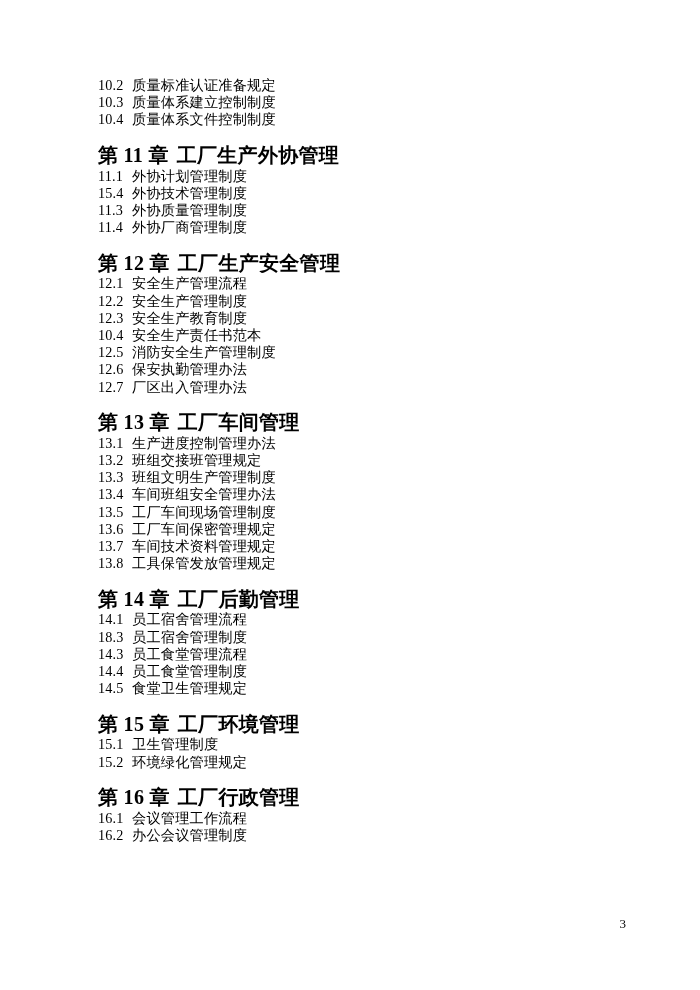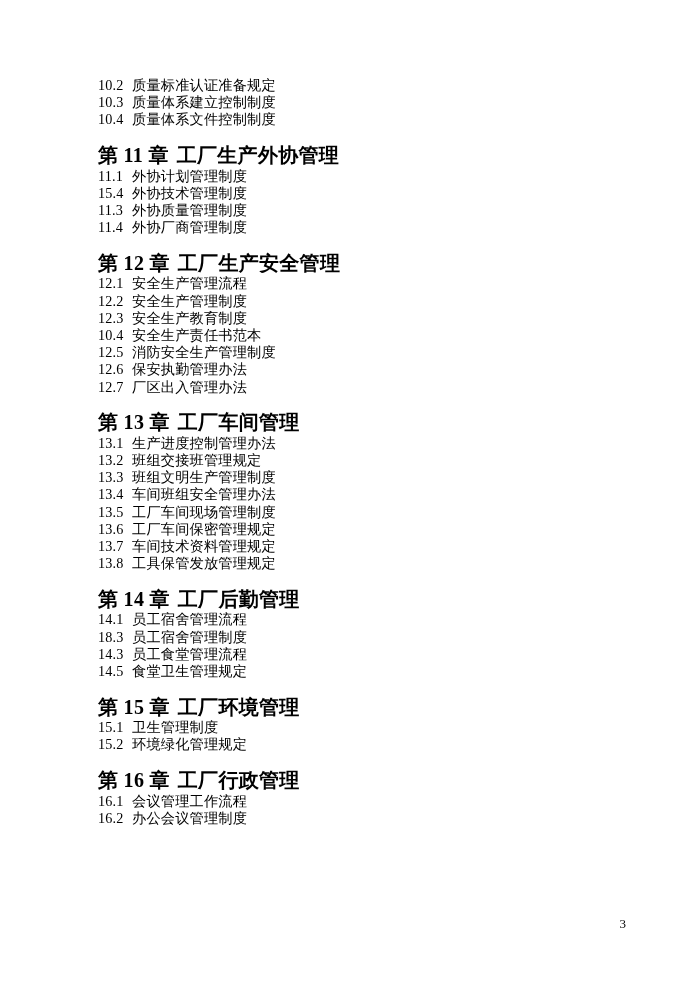"14.4 员工食堂管理制度" div.entry { html: none -> <div><span>14.4</span><span>员工食堂管理制度</span></div> }
